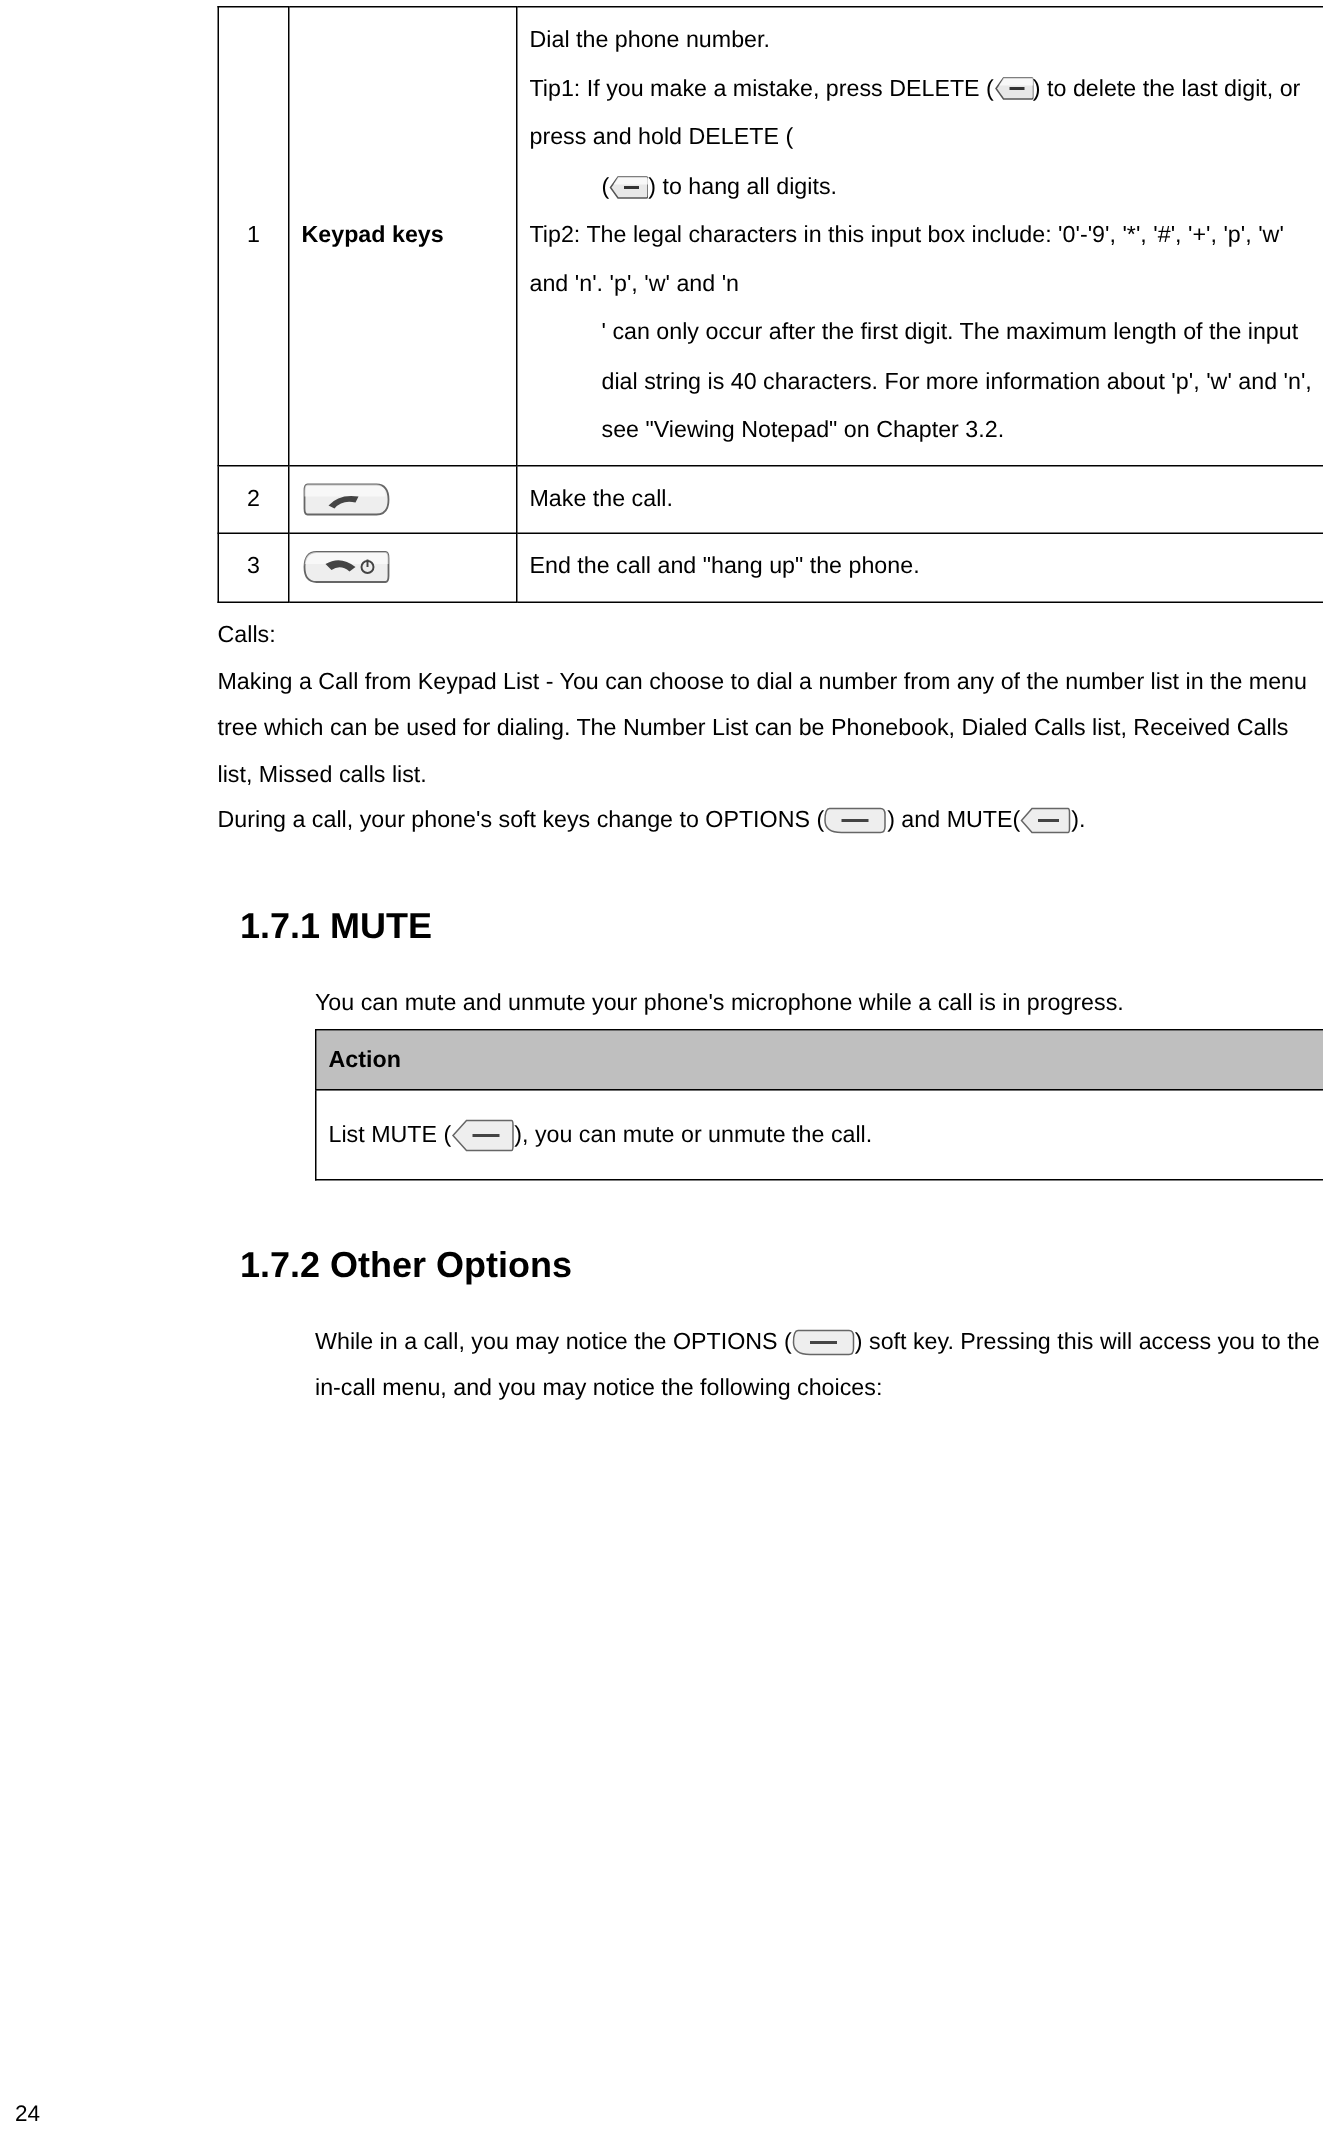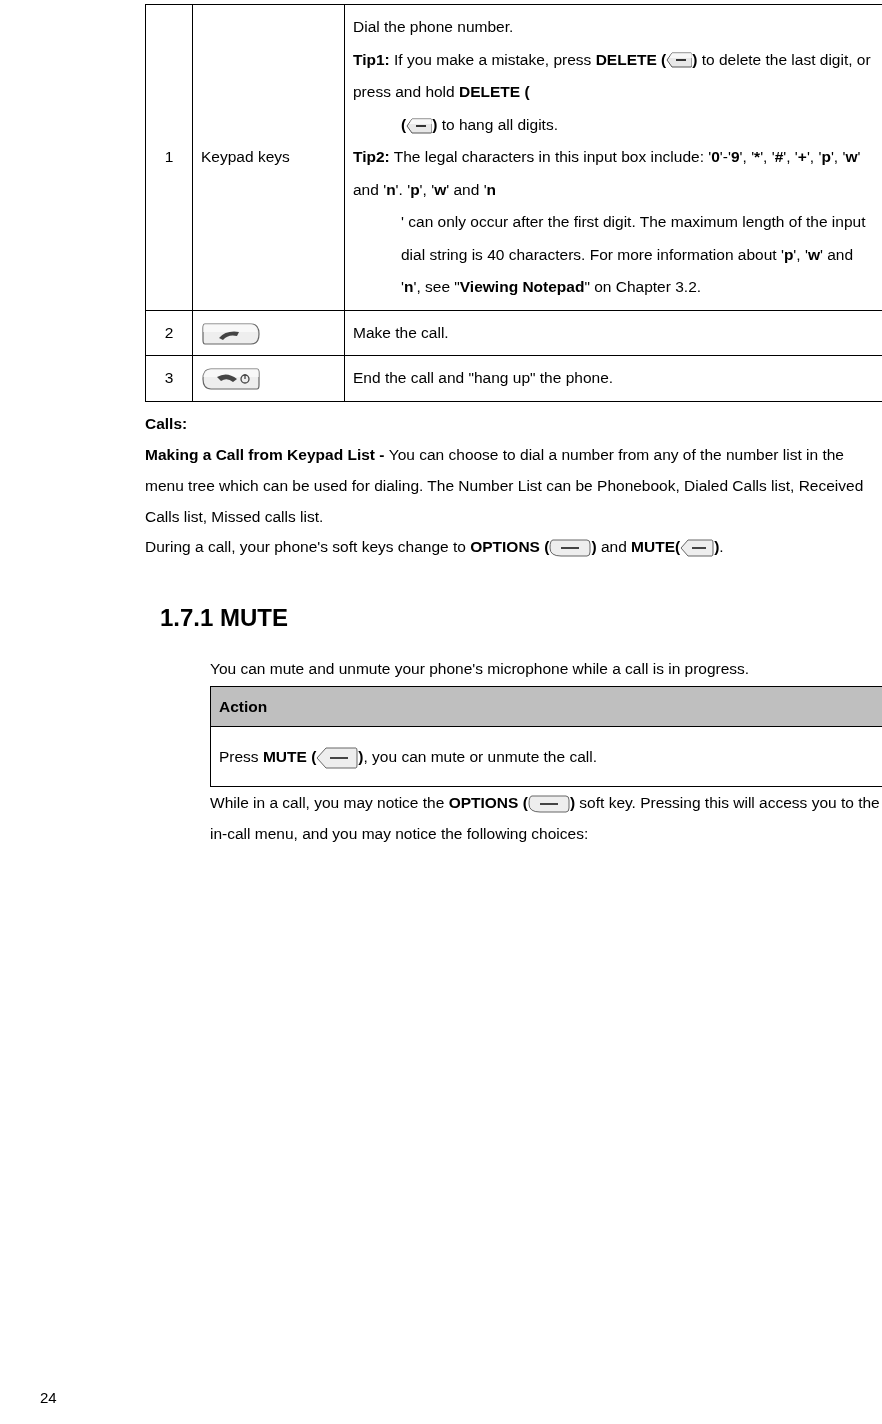"Tip1:" b { font-weight: bold -> normal }
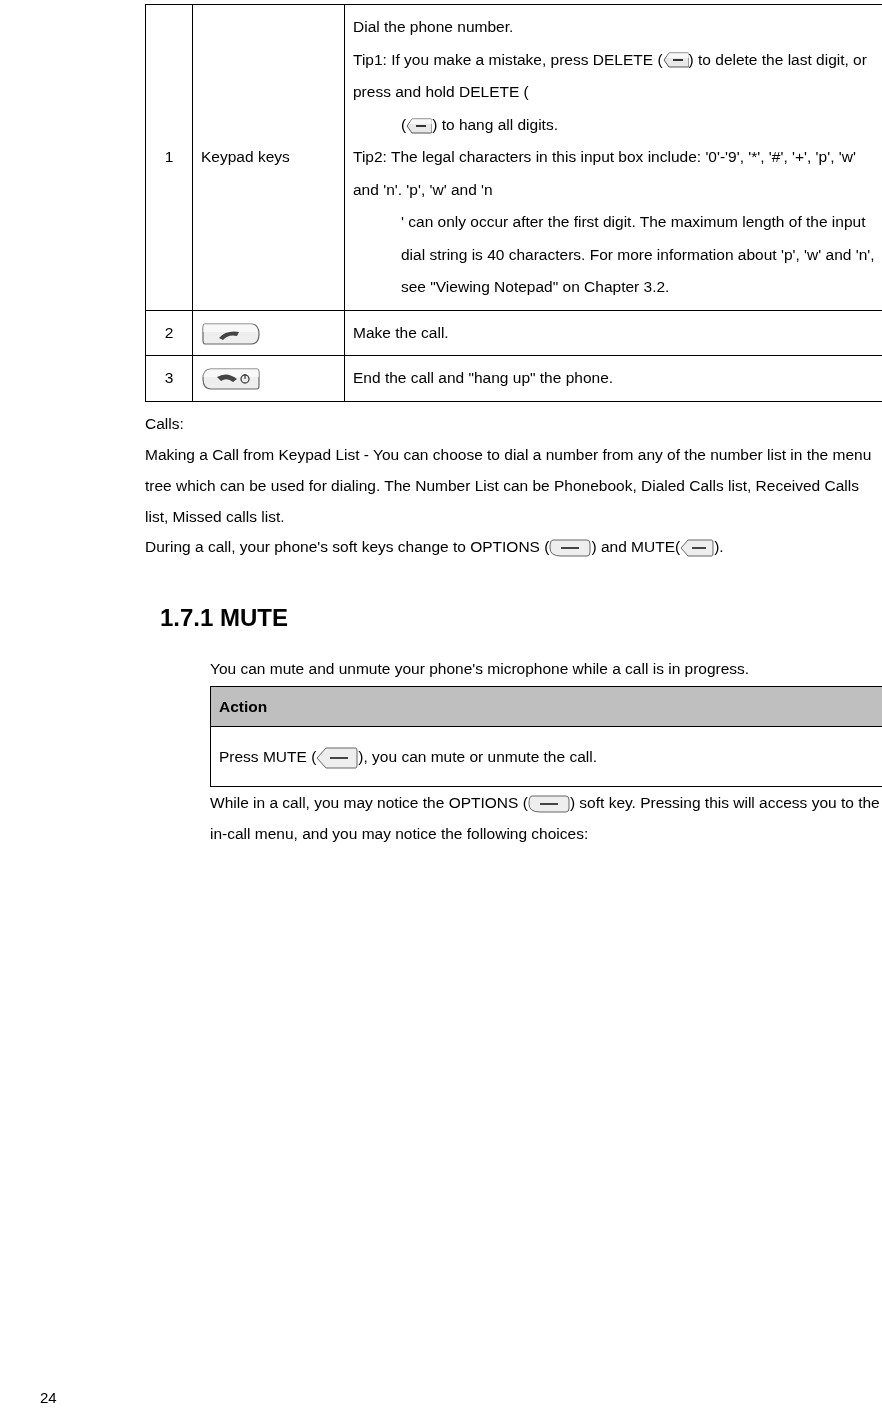"Keypad keys" table.main td.col2 { font-weight: none -> bold }
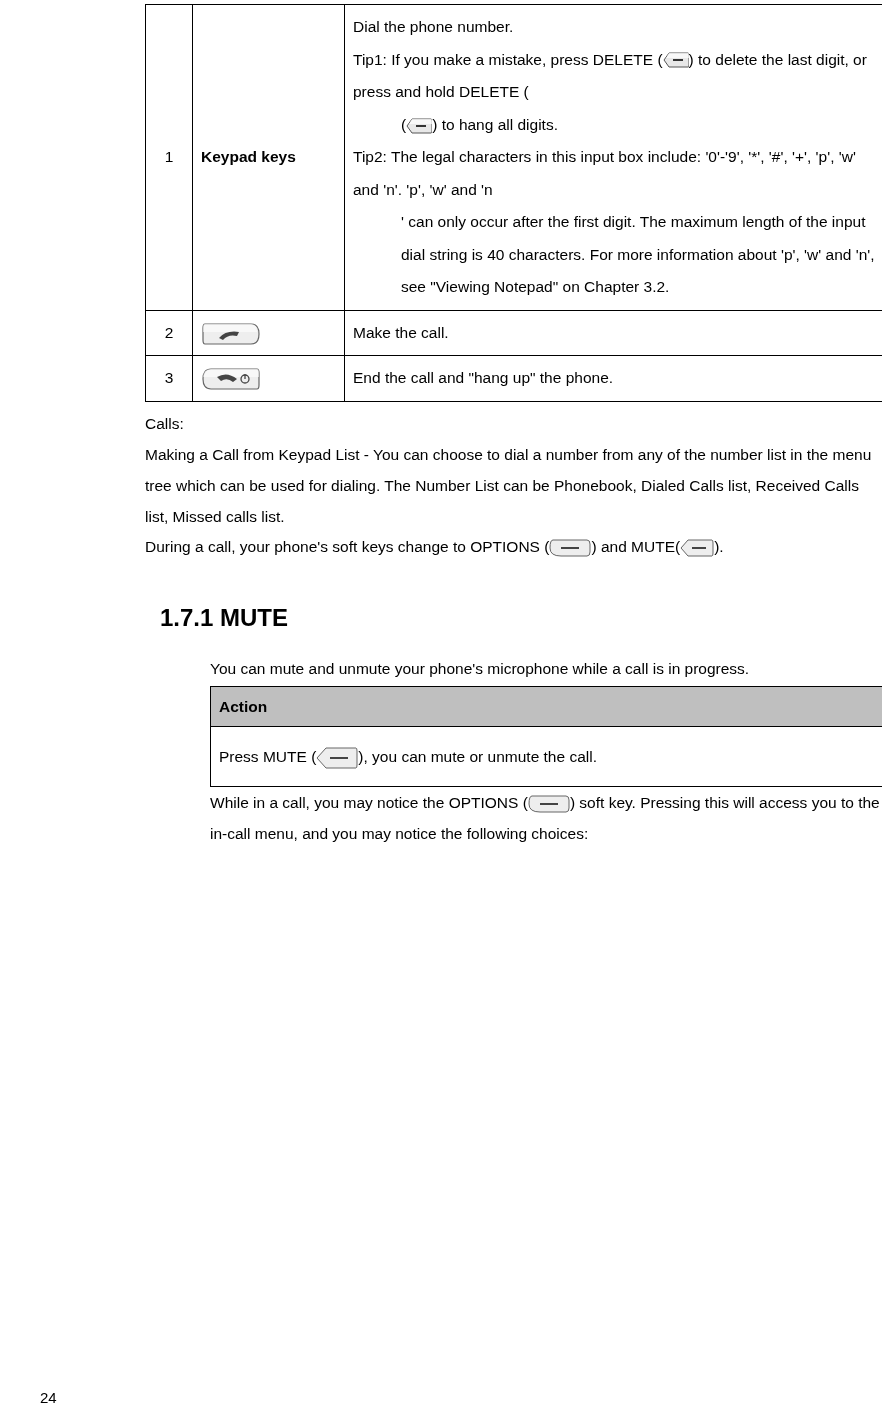"Press" span { text: Press -> List }
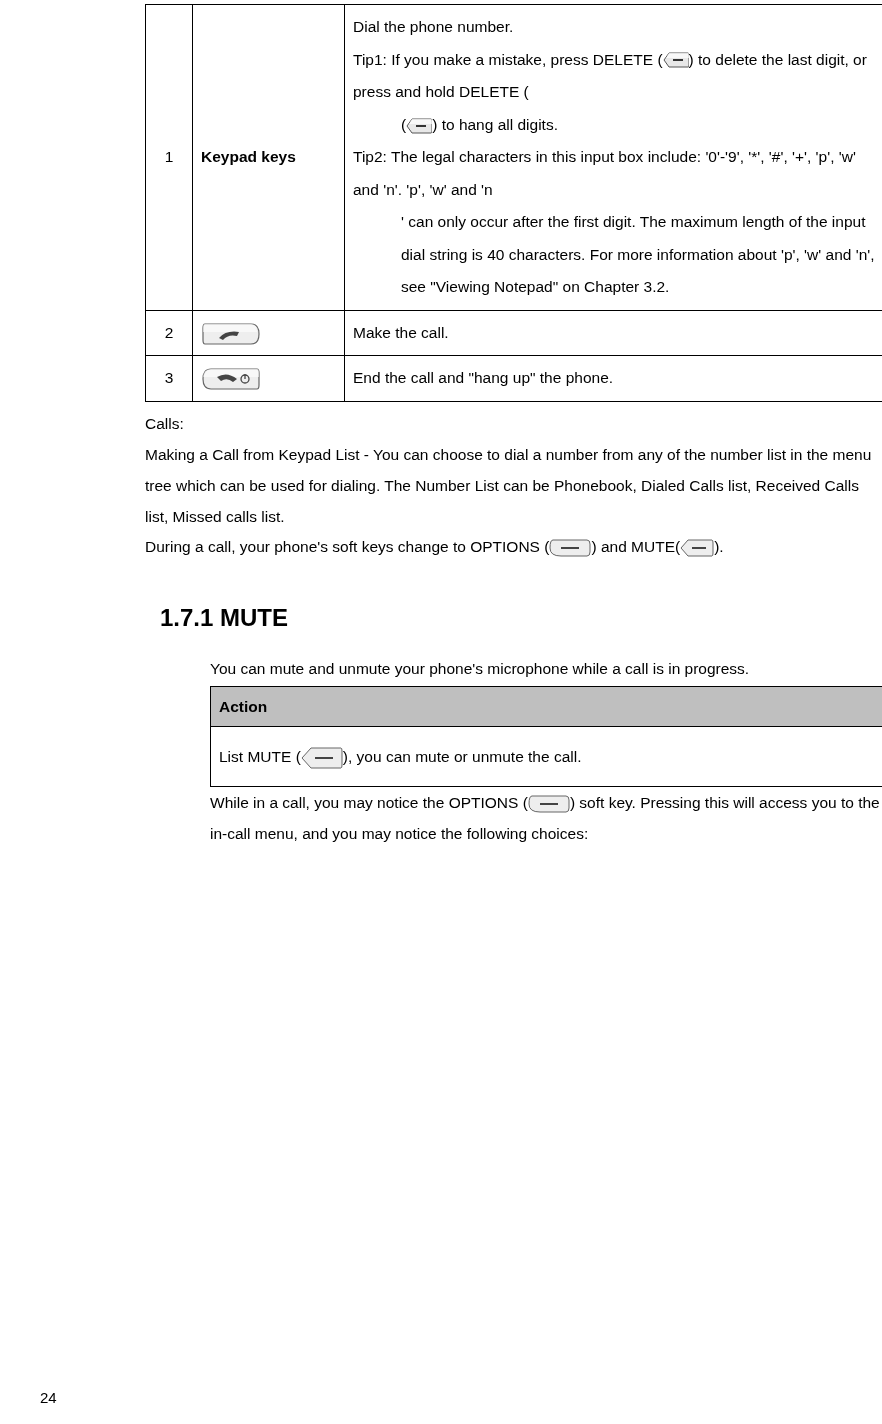"1.7.2 Other Options" h2.subsection { html: none -> <h2>1.7.2 Other Options</h2> }
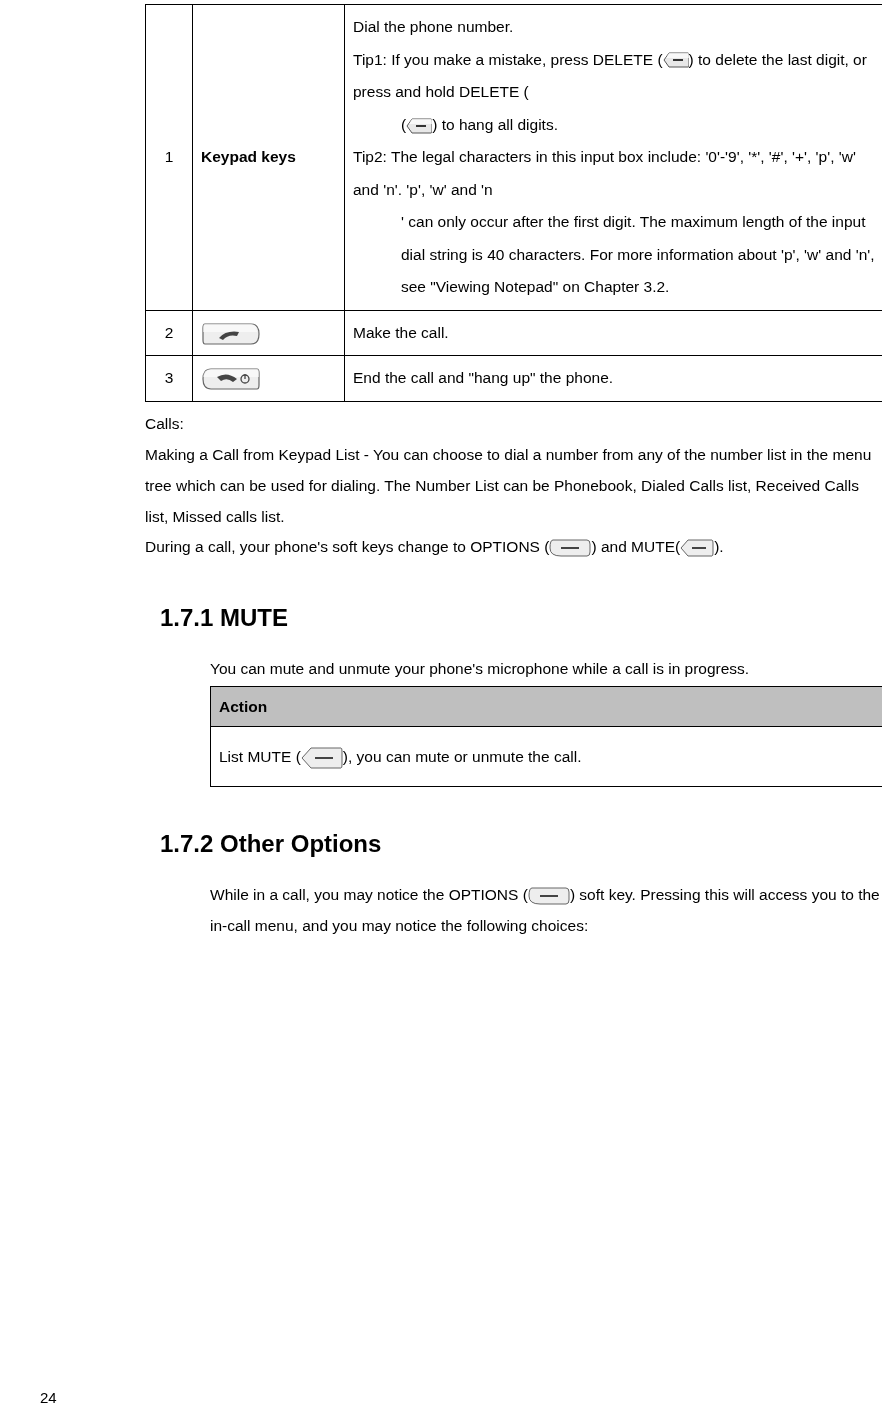"24" .page-num { bottom: 12px -> 0; margin-left: 30px -> none }
